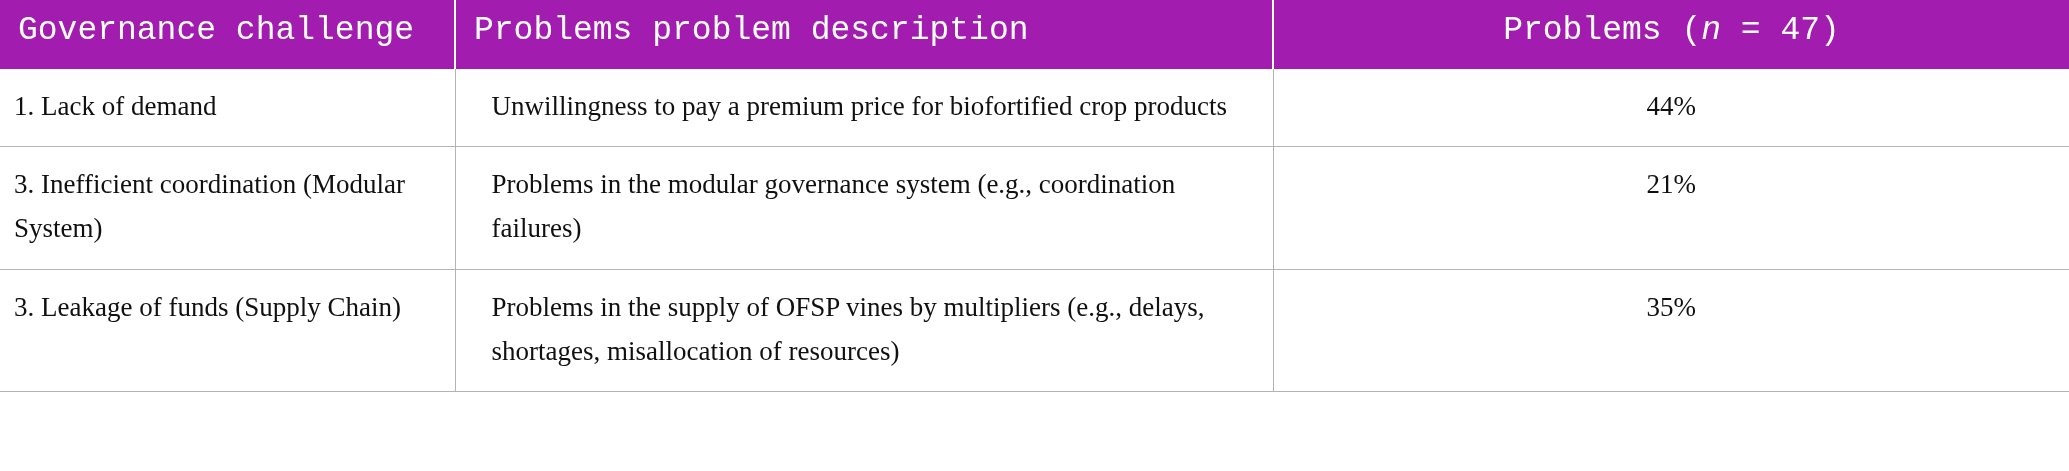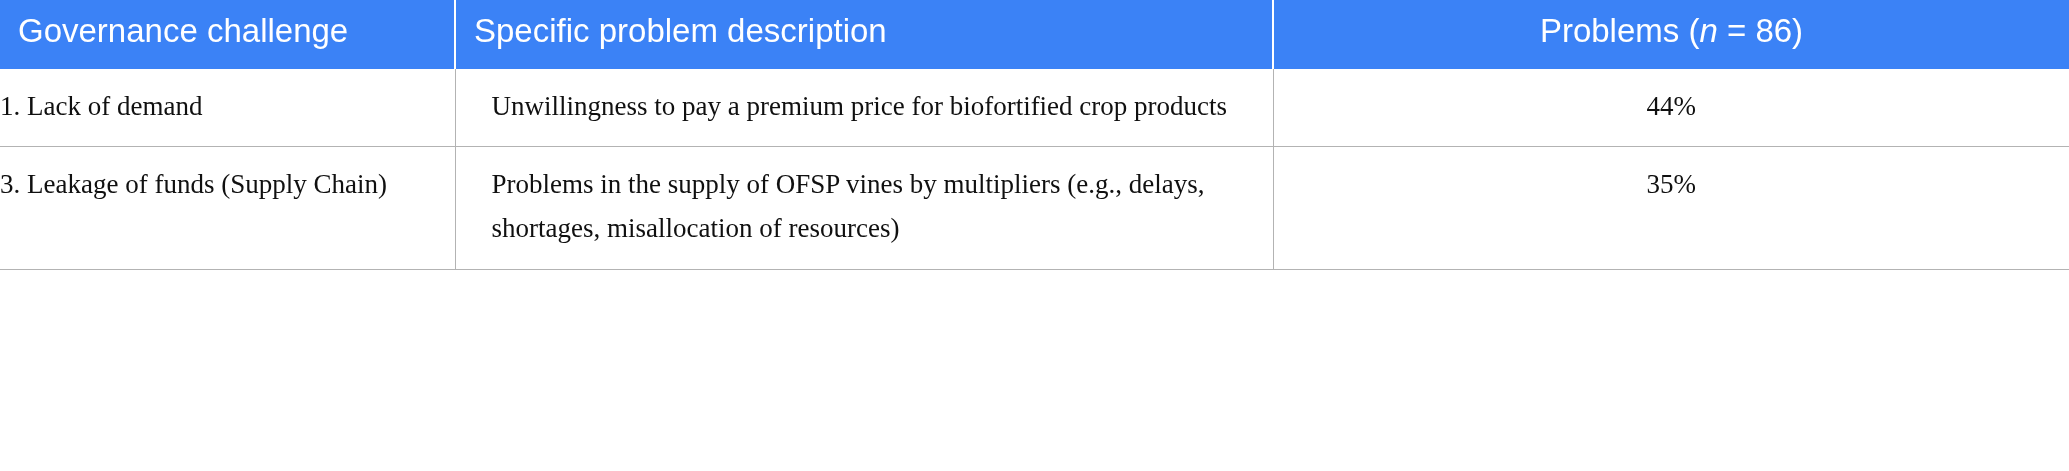"Governance challenge" thead th { background: #3b82f6 -> #a21caf; font-family: Liberation Sans, sans-serif -> Liberation Mono, monospace }
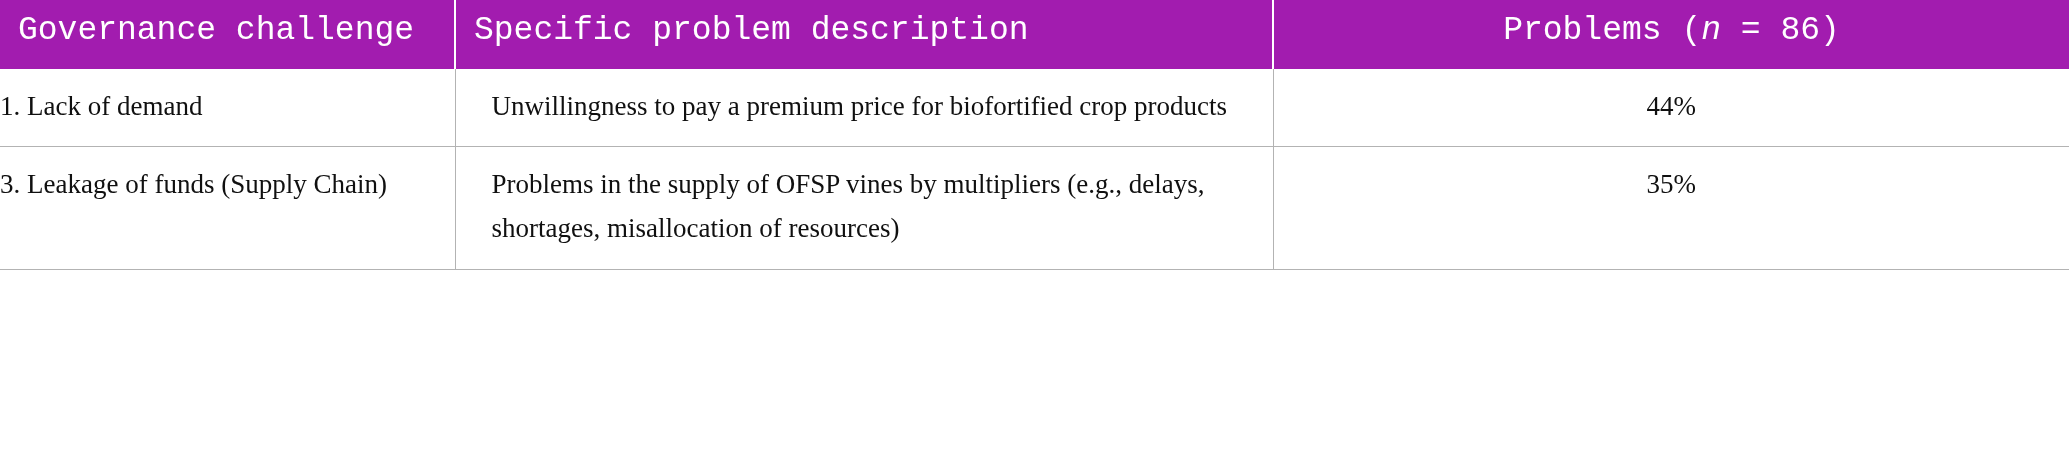"Specific problem description" th { text: Specific -> Problems }
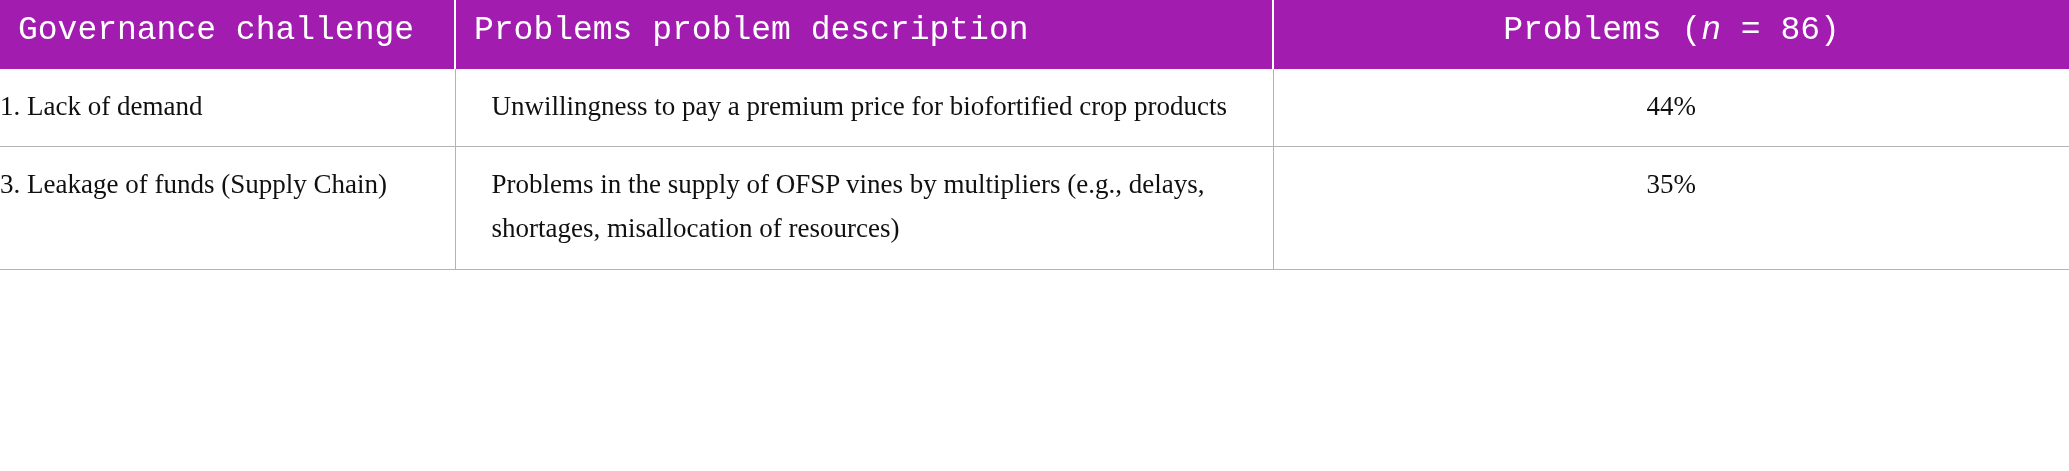"= 86)" span { text: 86 -> 47 }
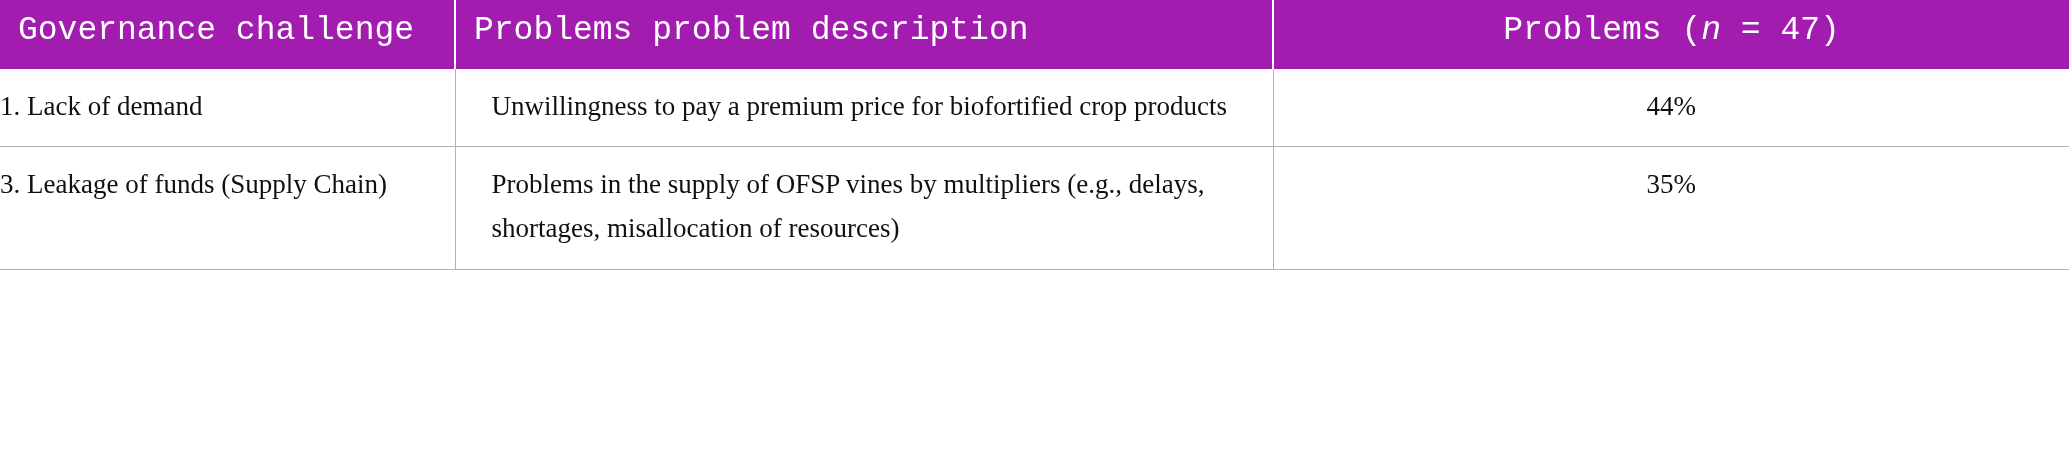"1. Lack of demand" tbody td.col-challenge { padding-left: 0 -> 14px }
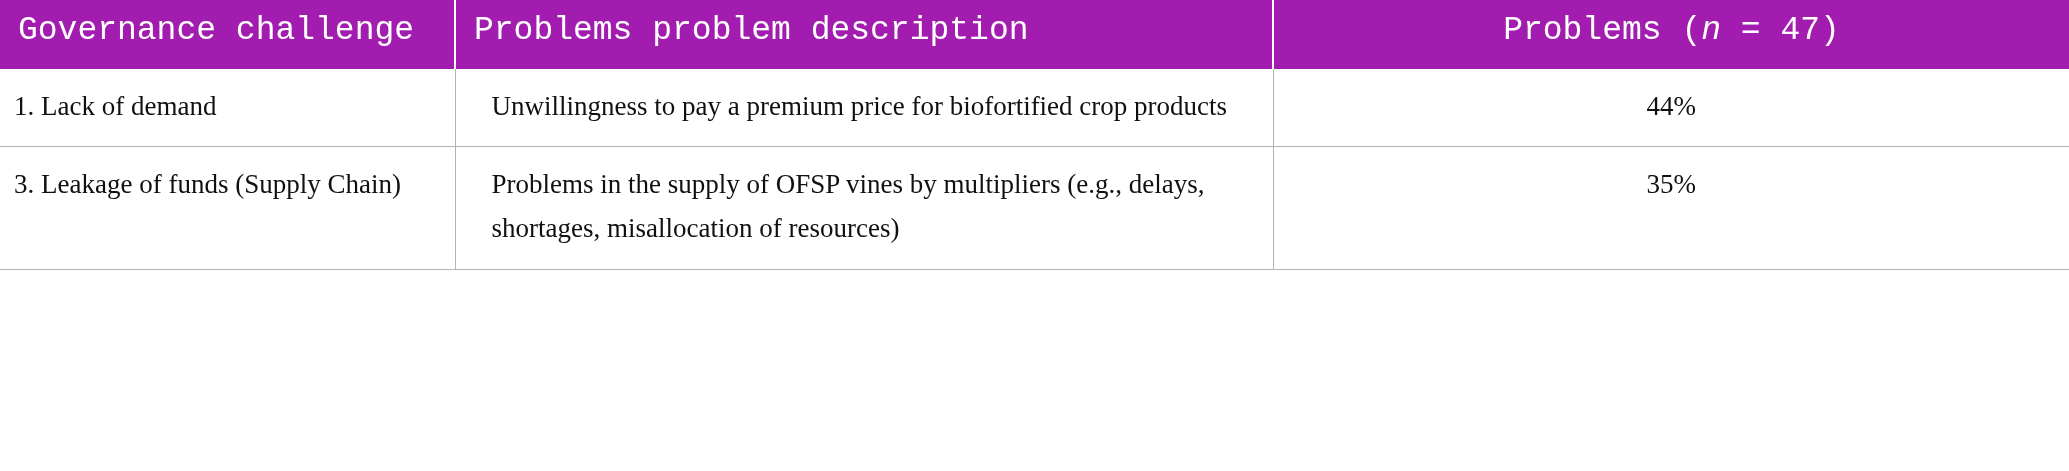"3. Inefficient coordination (Modular" tr { html: none -> <tr> <td>3. Inefficient coordination (Modular System)</td> <td>Problems in the modular governance system (e.g., coordination failures)</td> <td>21%</td> </tr> }
